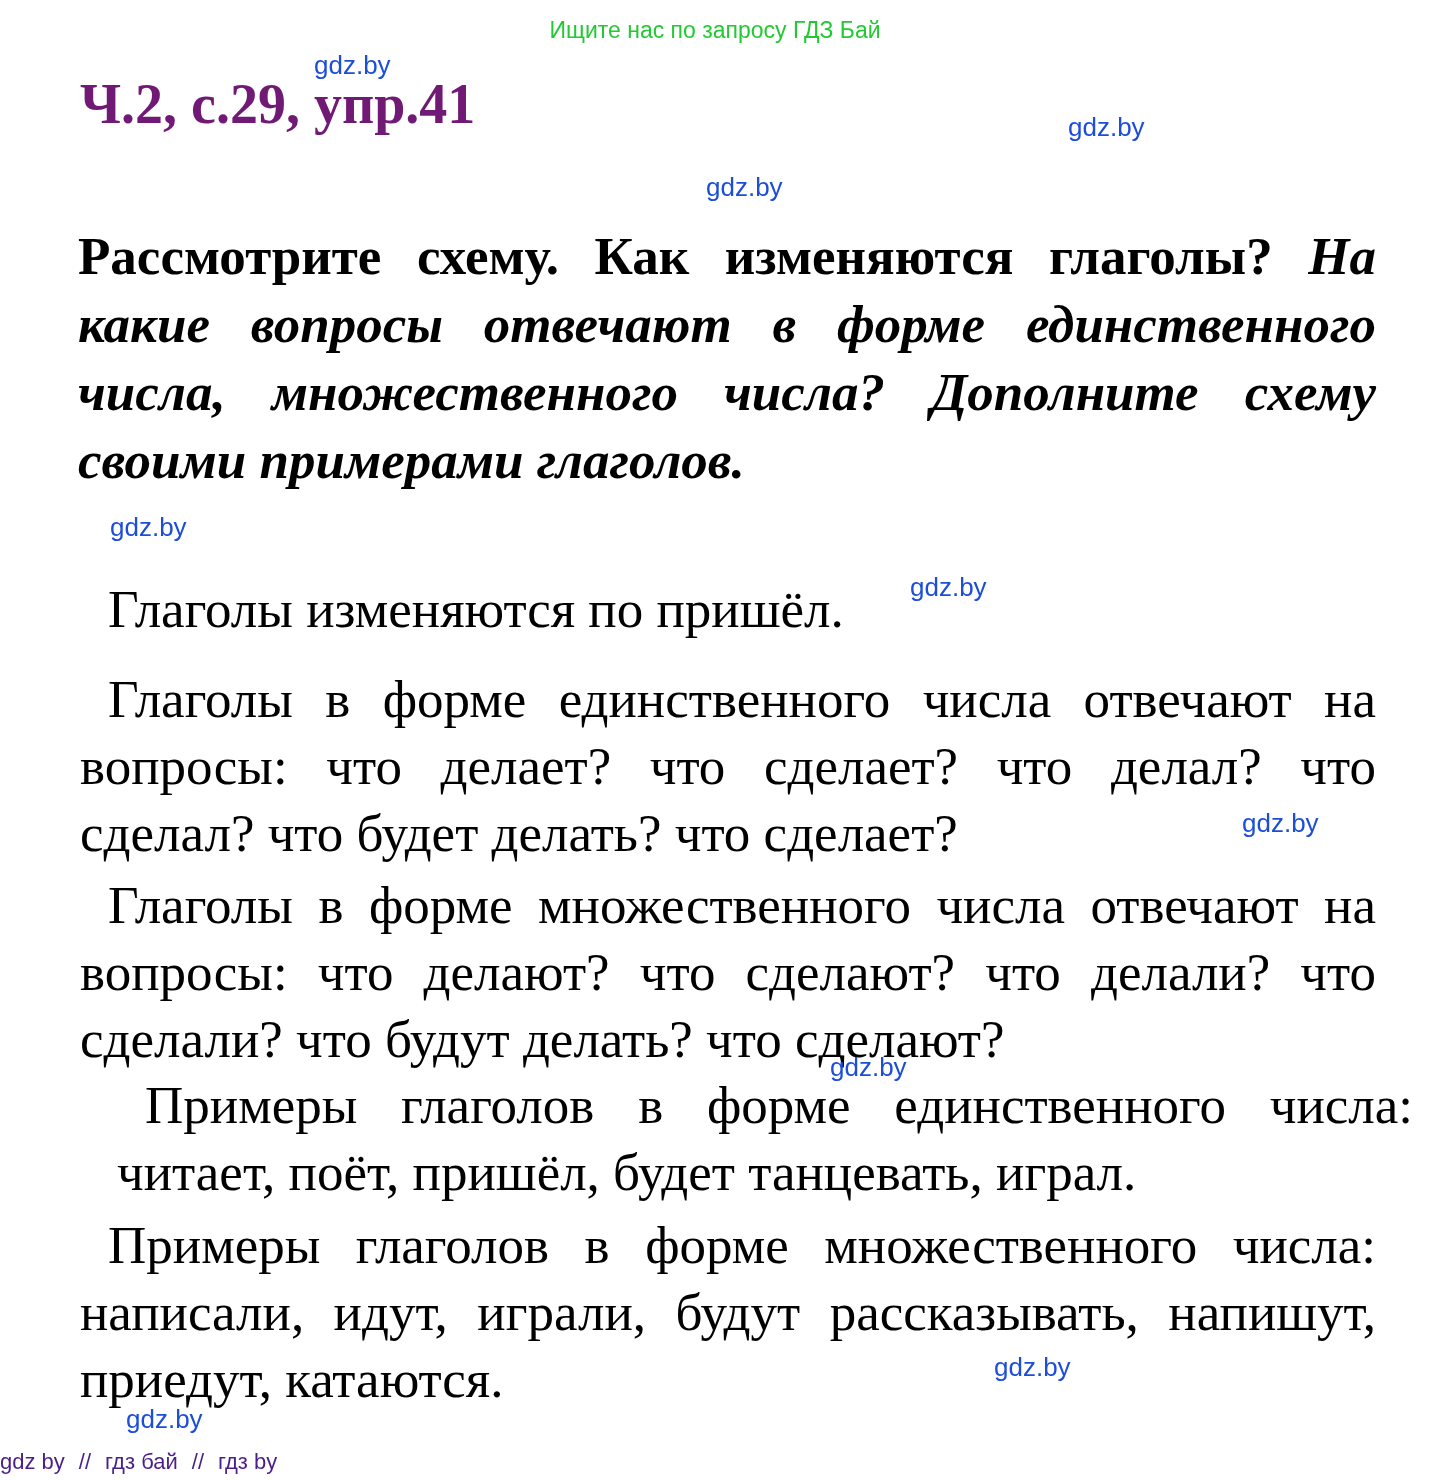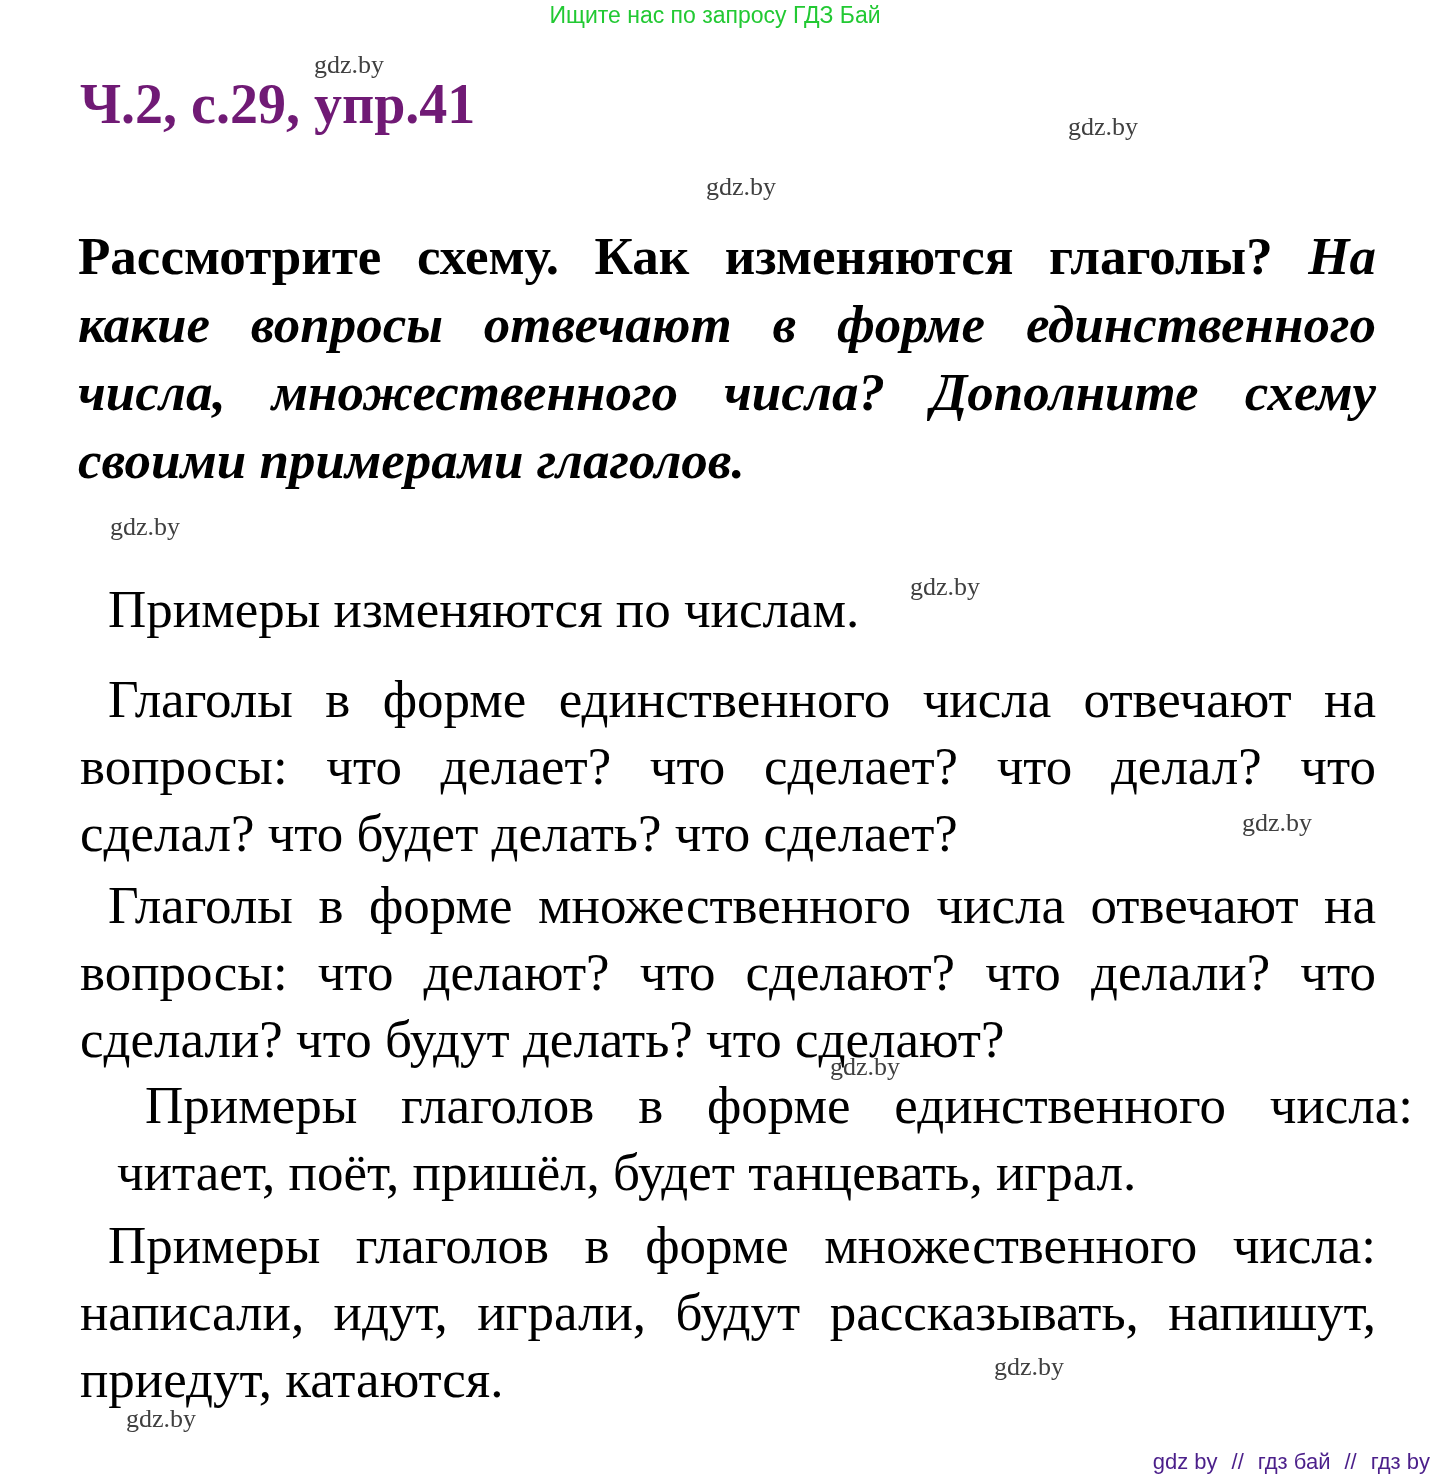"Ищите нас по запросу ГДЗ" .top-banner { padding-top: 0px -> 15px }
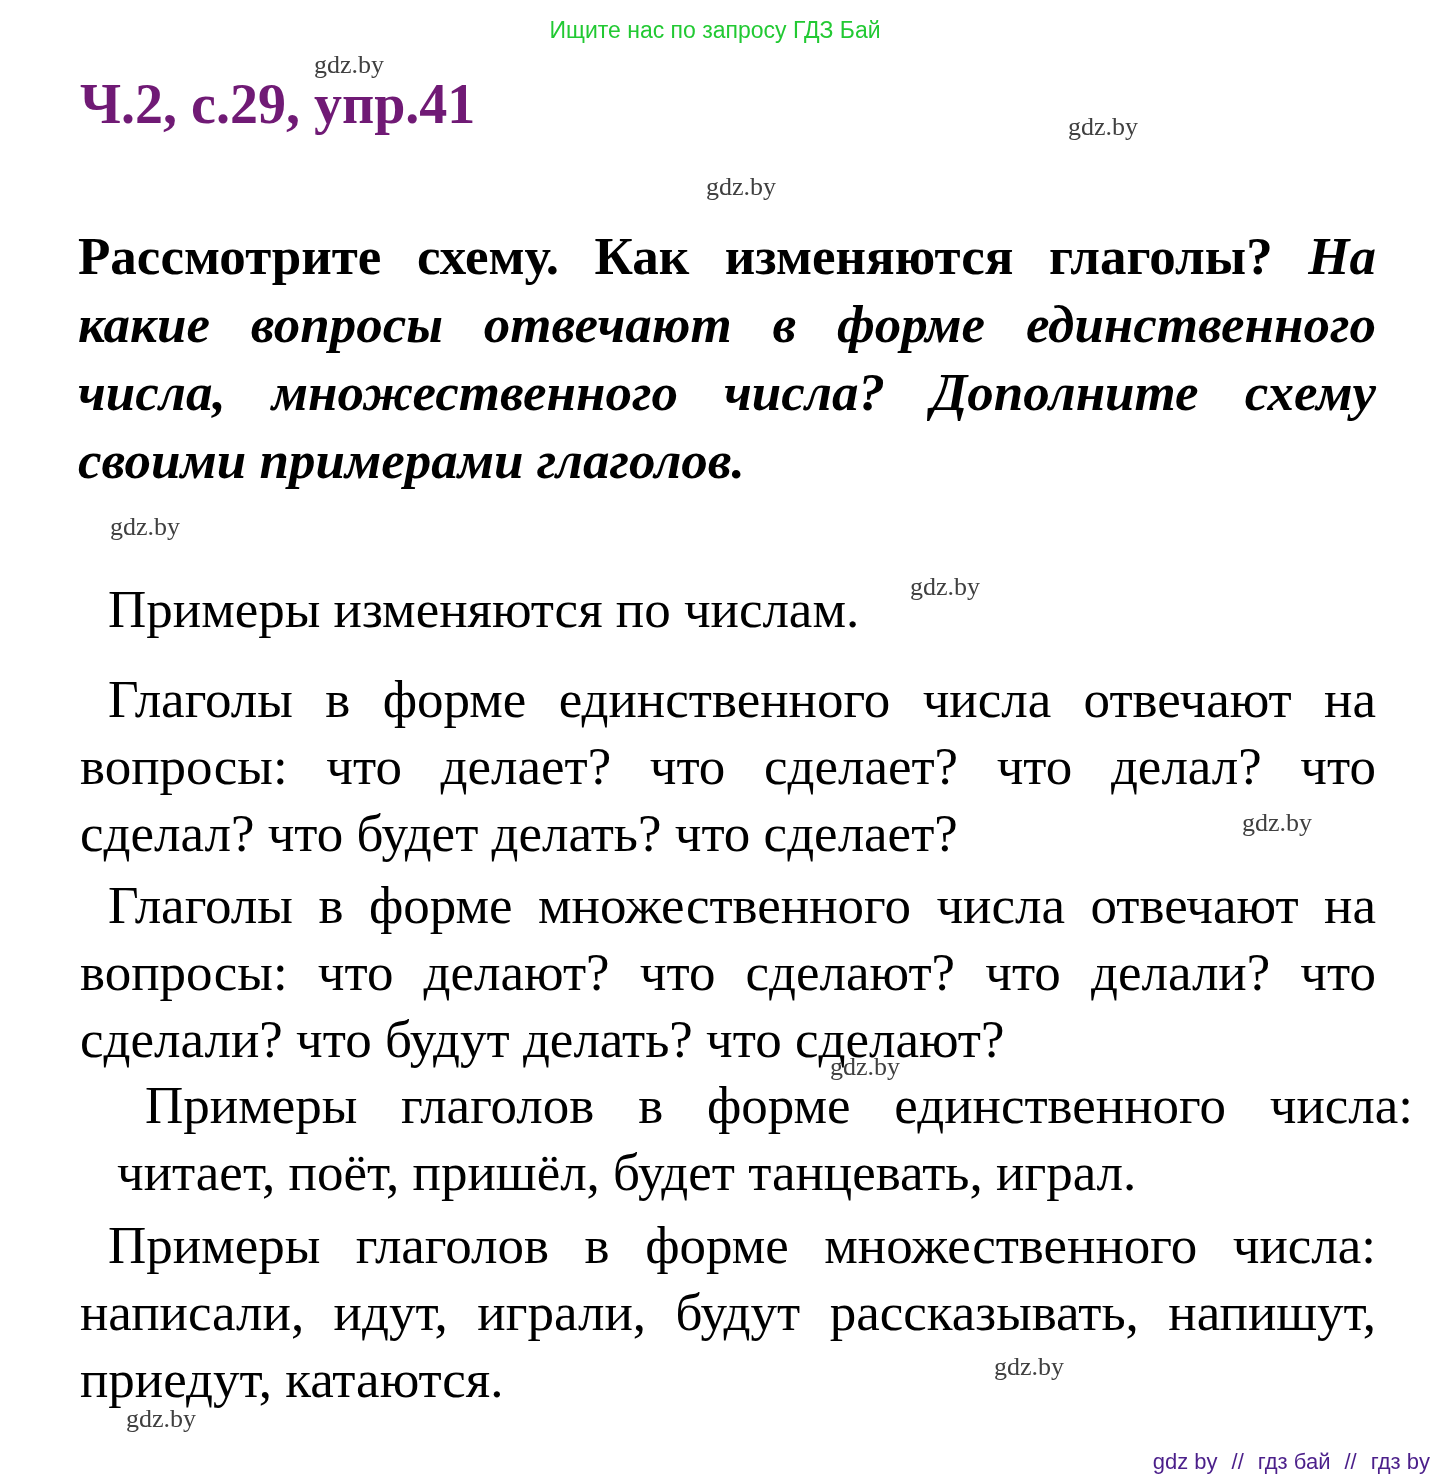"gdz.by" .wm { color: #404040 -> #1d4ed8; font-family: Liberation Serif, serif -> Liberation Sans, sans-serif }
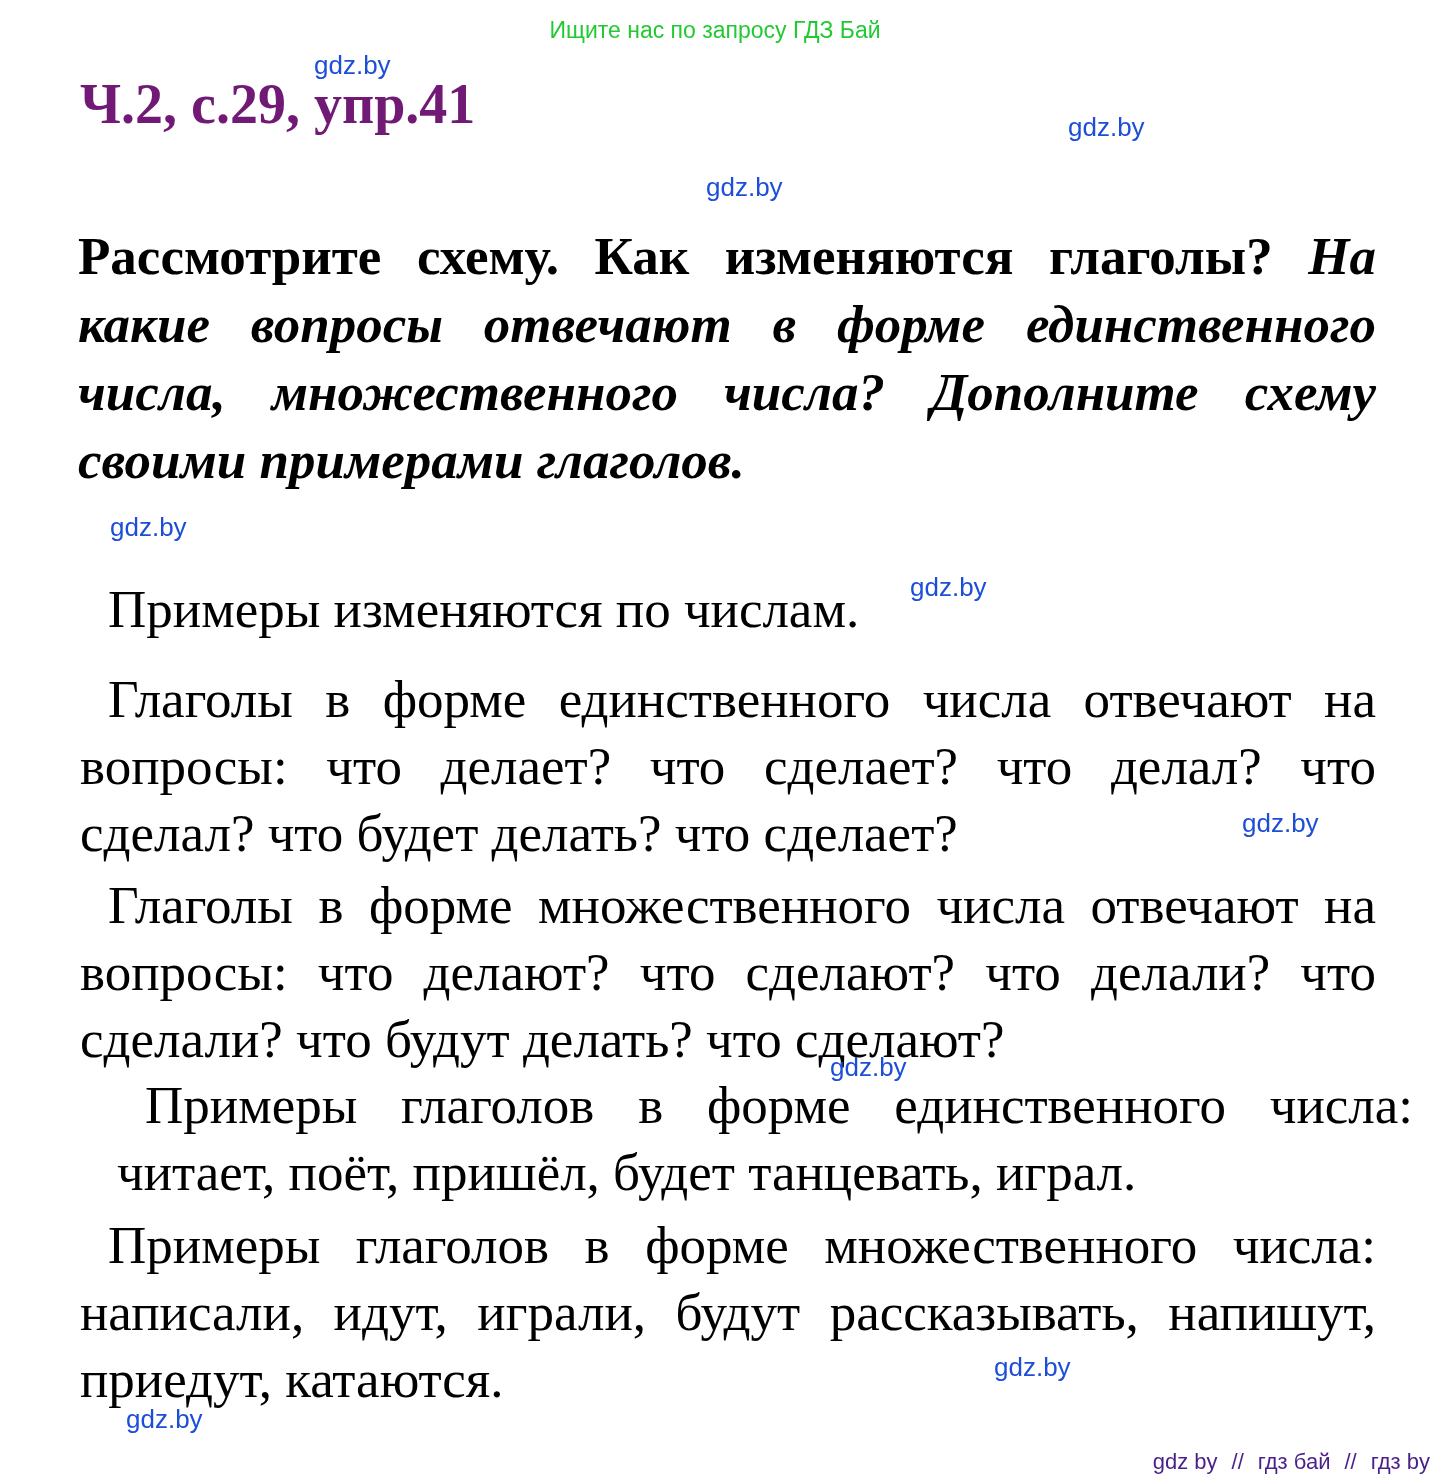"Примеры изменяются по числам." div.answer { text: Примеры изменяются по числам -> Глаголы изменяются по пришёл }
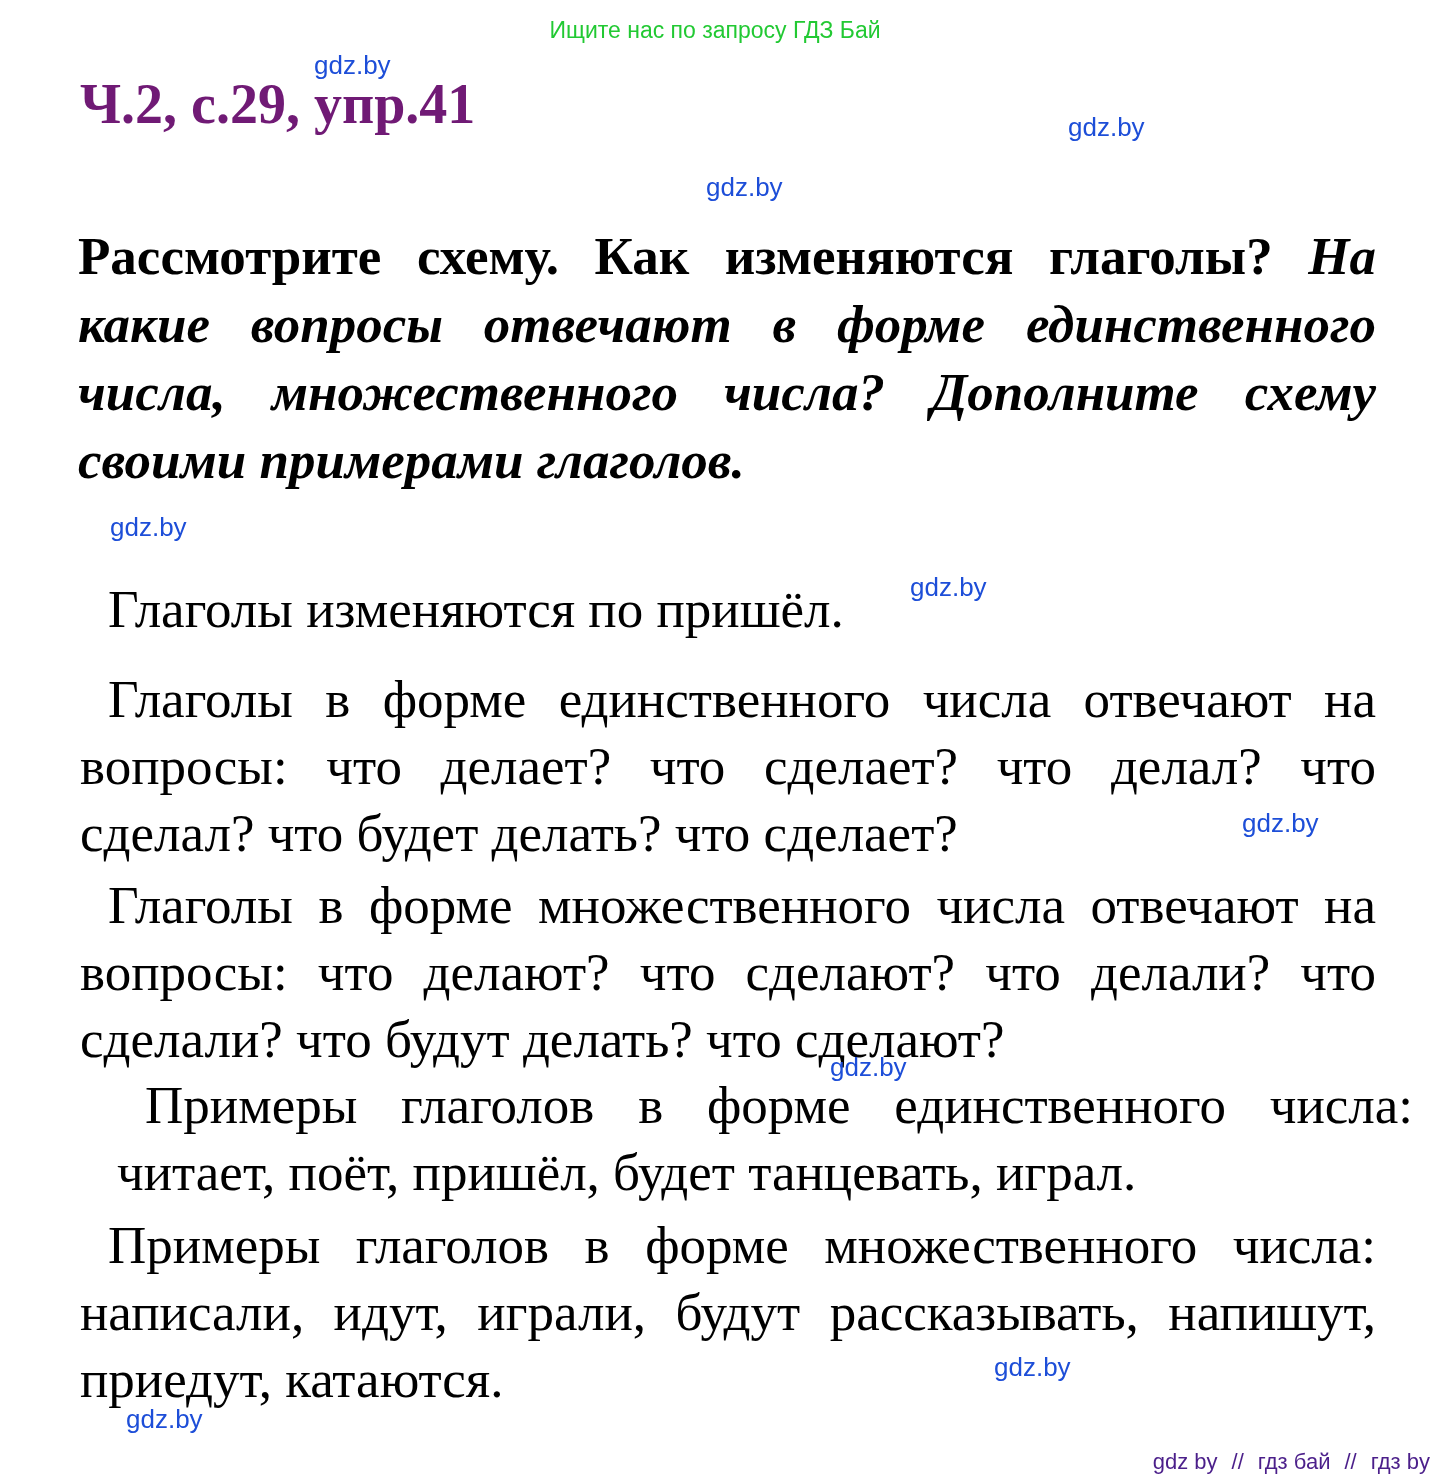"gdz by // гдз бай" .footer { text-align: right -> left }
